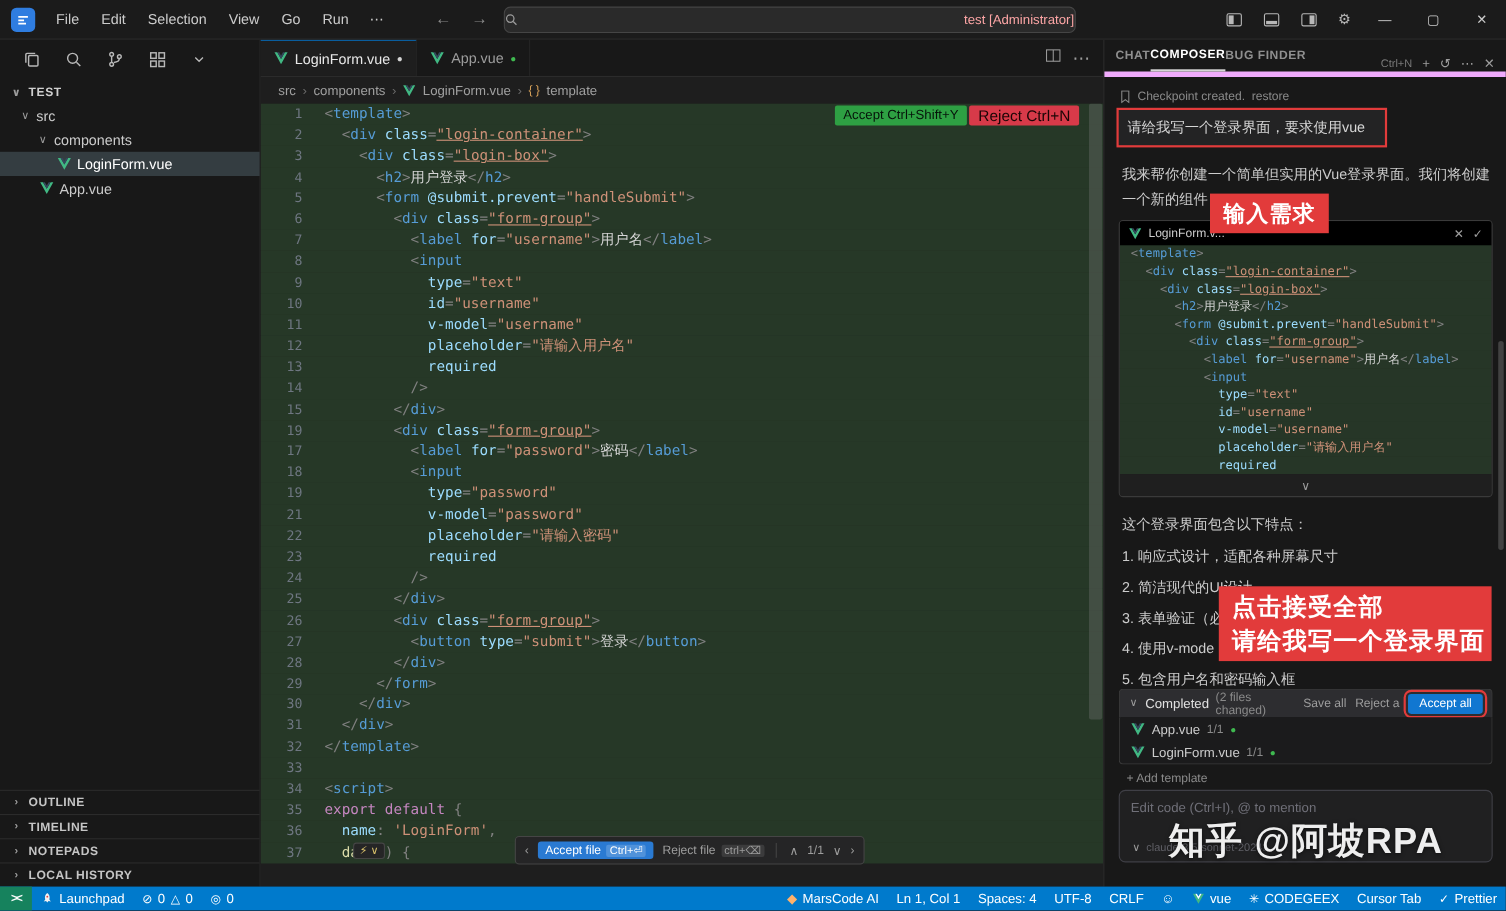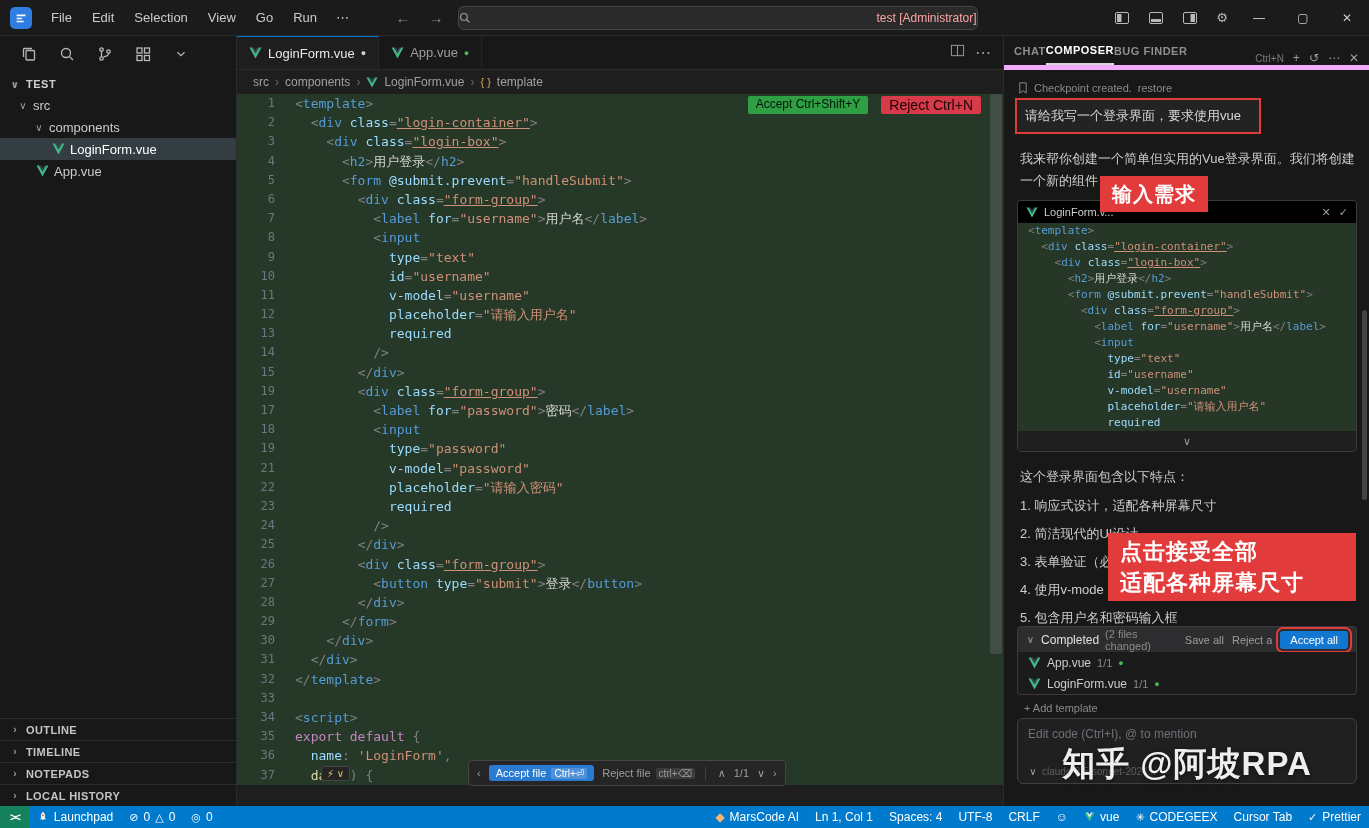"Accept Ctrl+Shift+Y" .diff-actions { gap: 13px -> 2px }
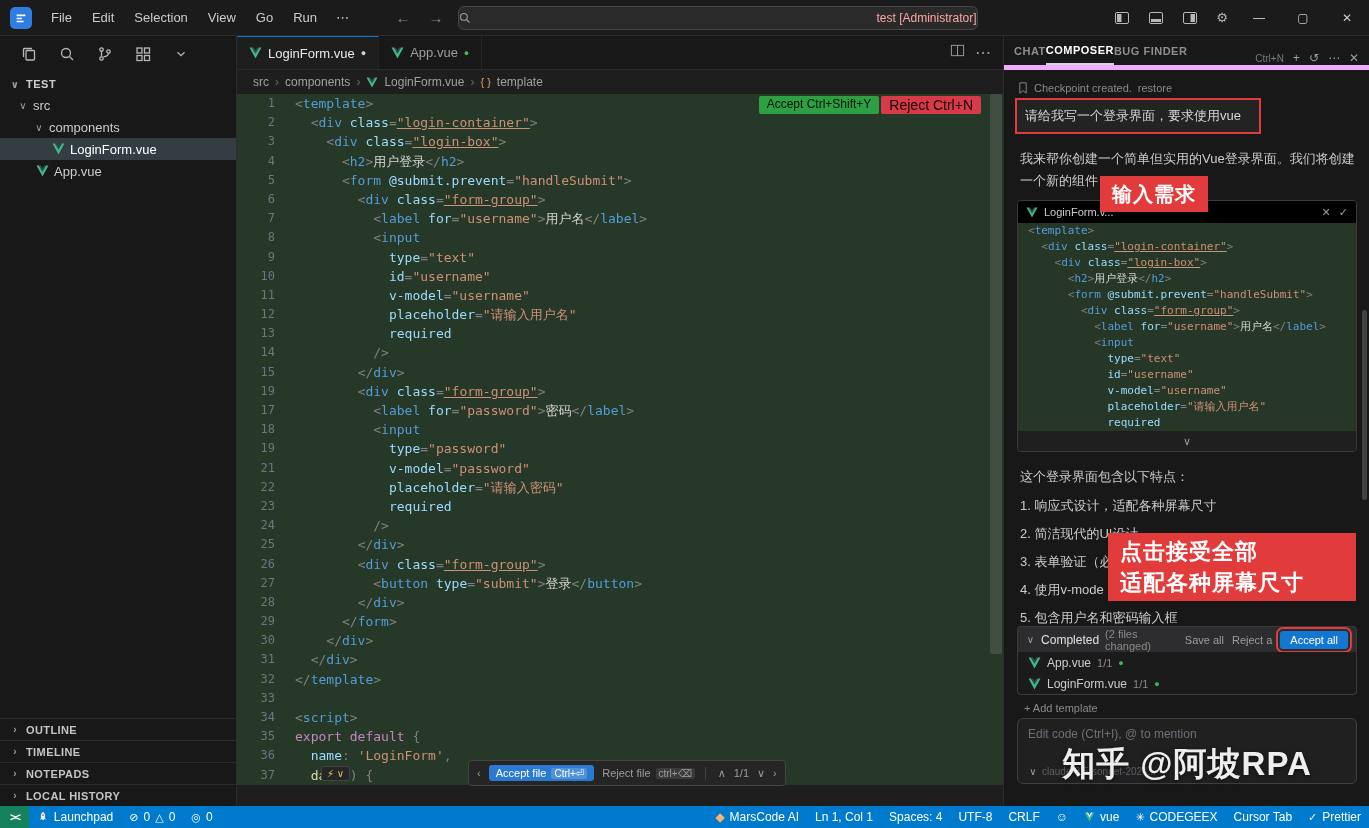"适配各种屏幕尺寸" div { text: 适配各种屏幕尺寸 -> 请给我写一个登录界面 }
